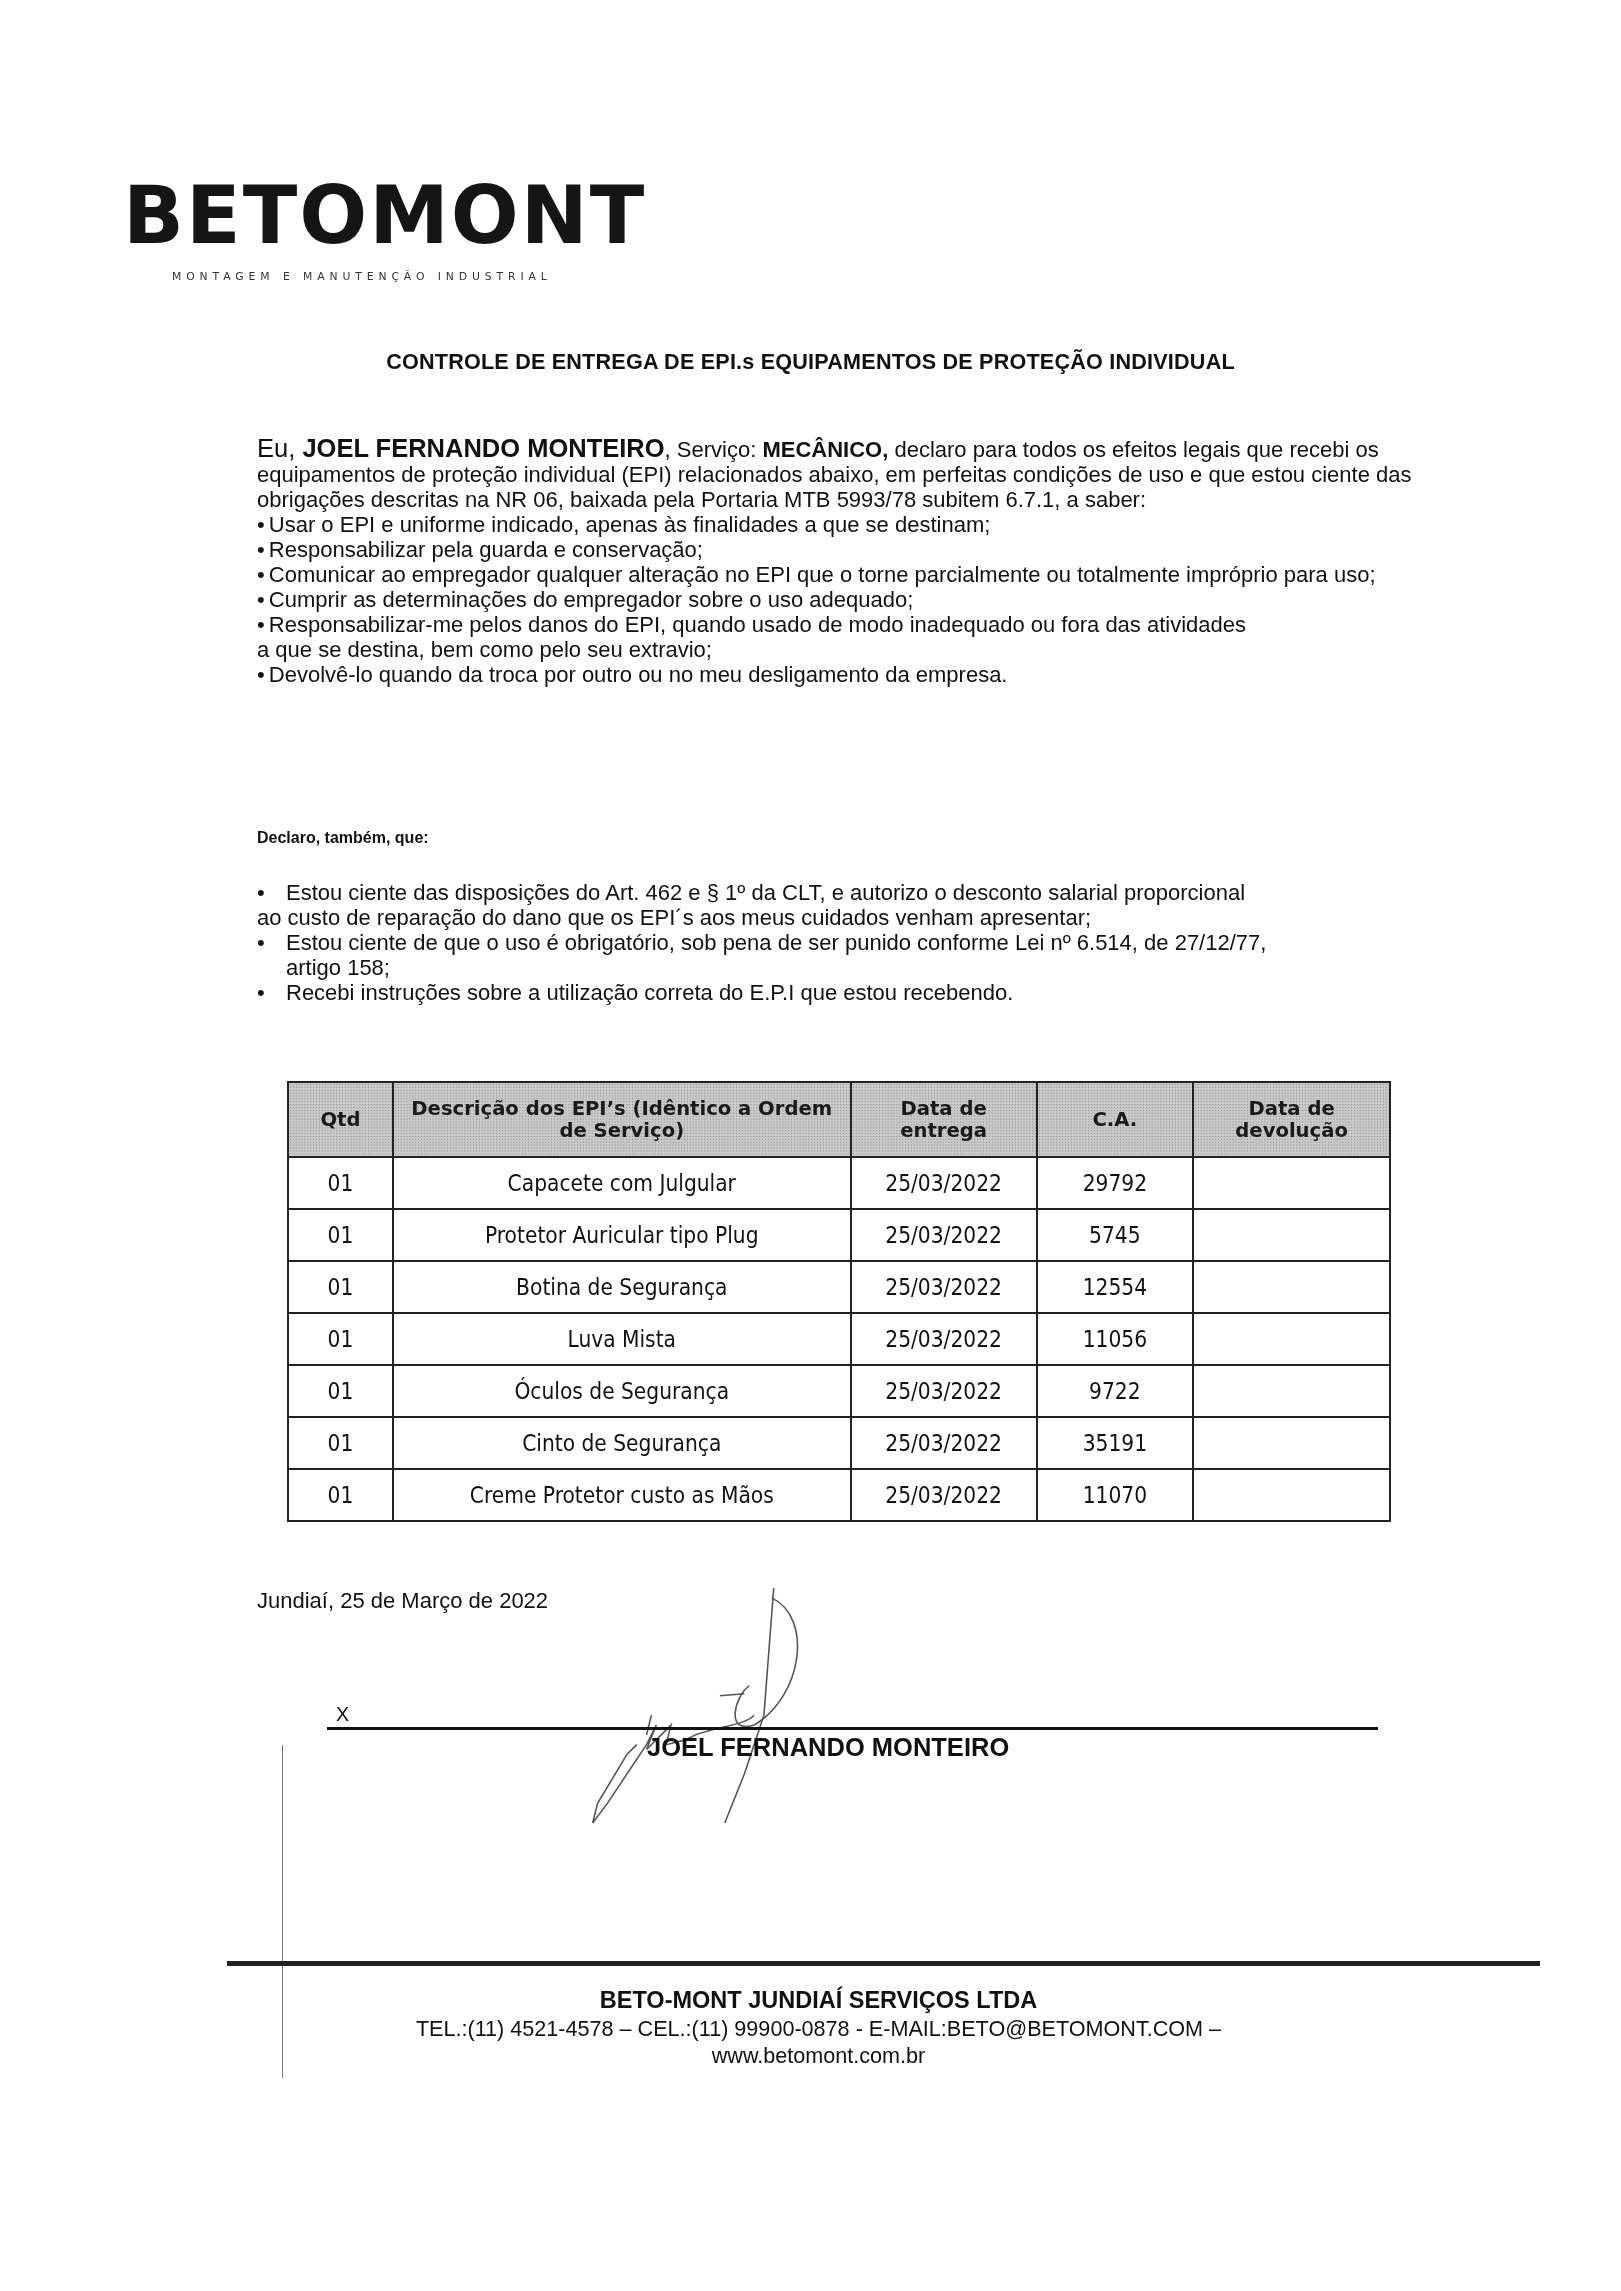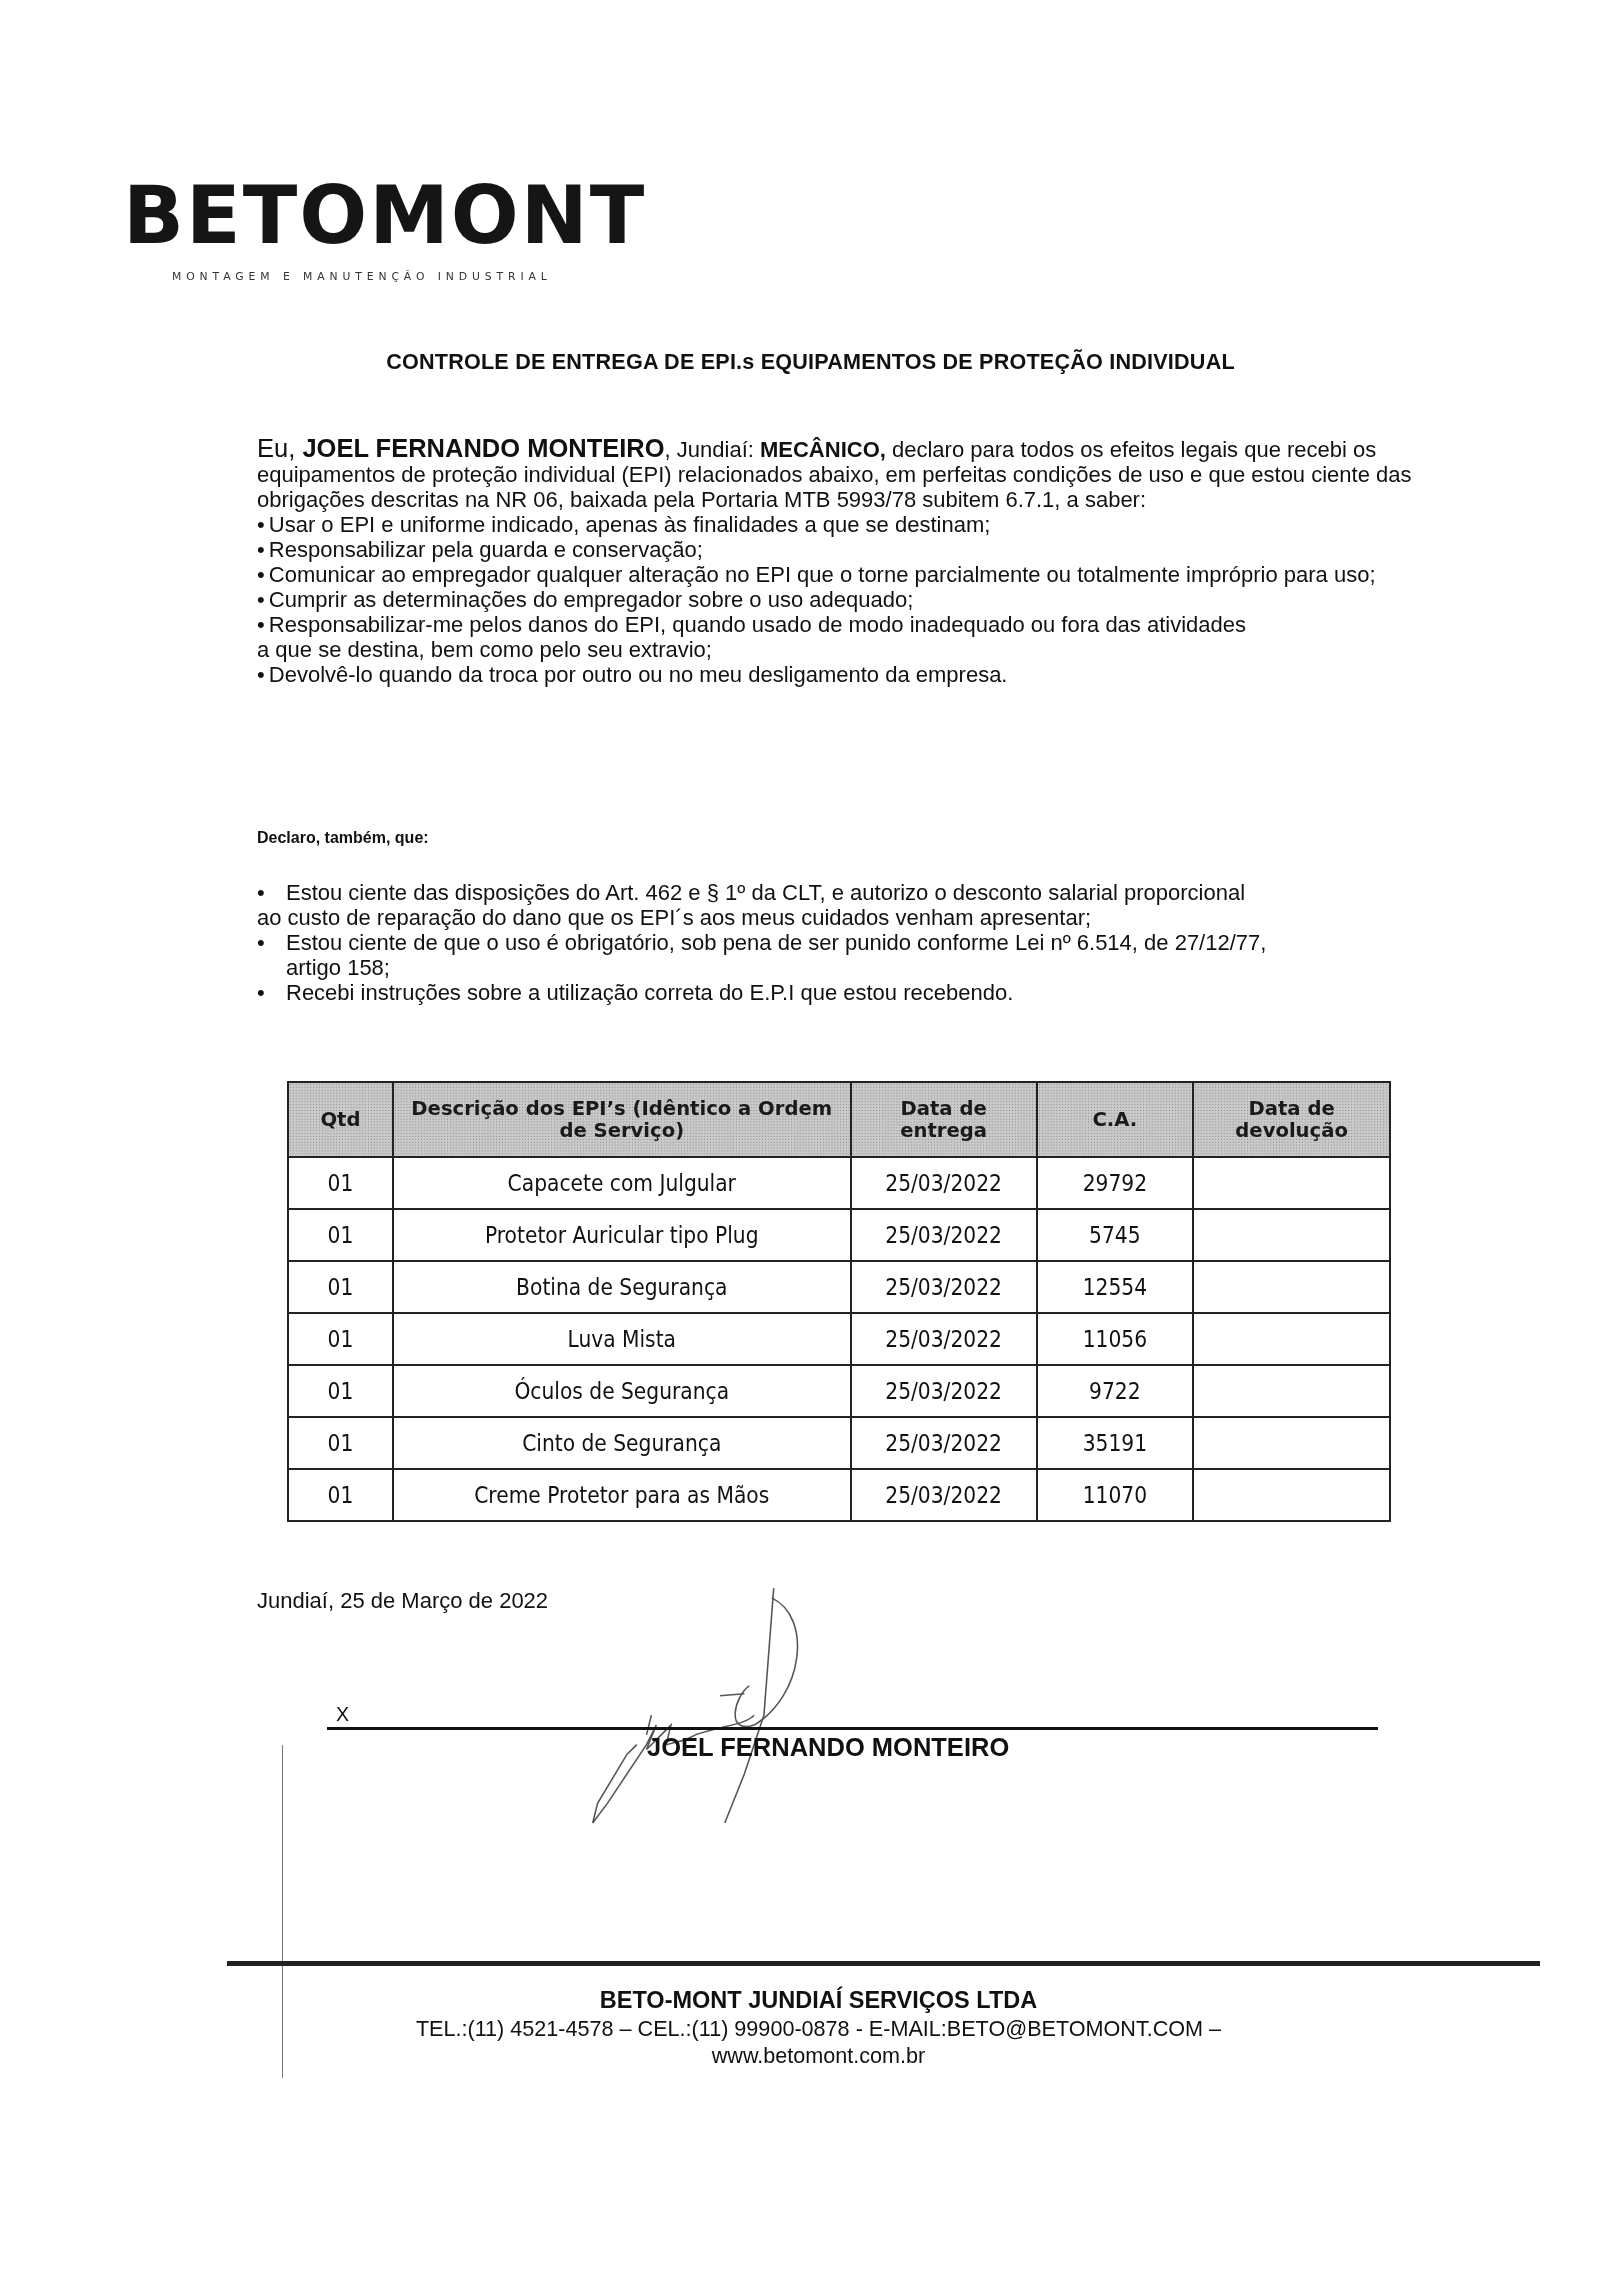", Jundiaí:" span { text: Jundiaí -> Serviço }
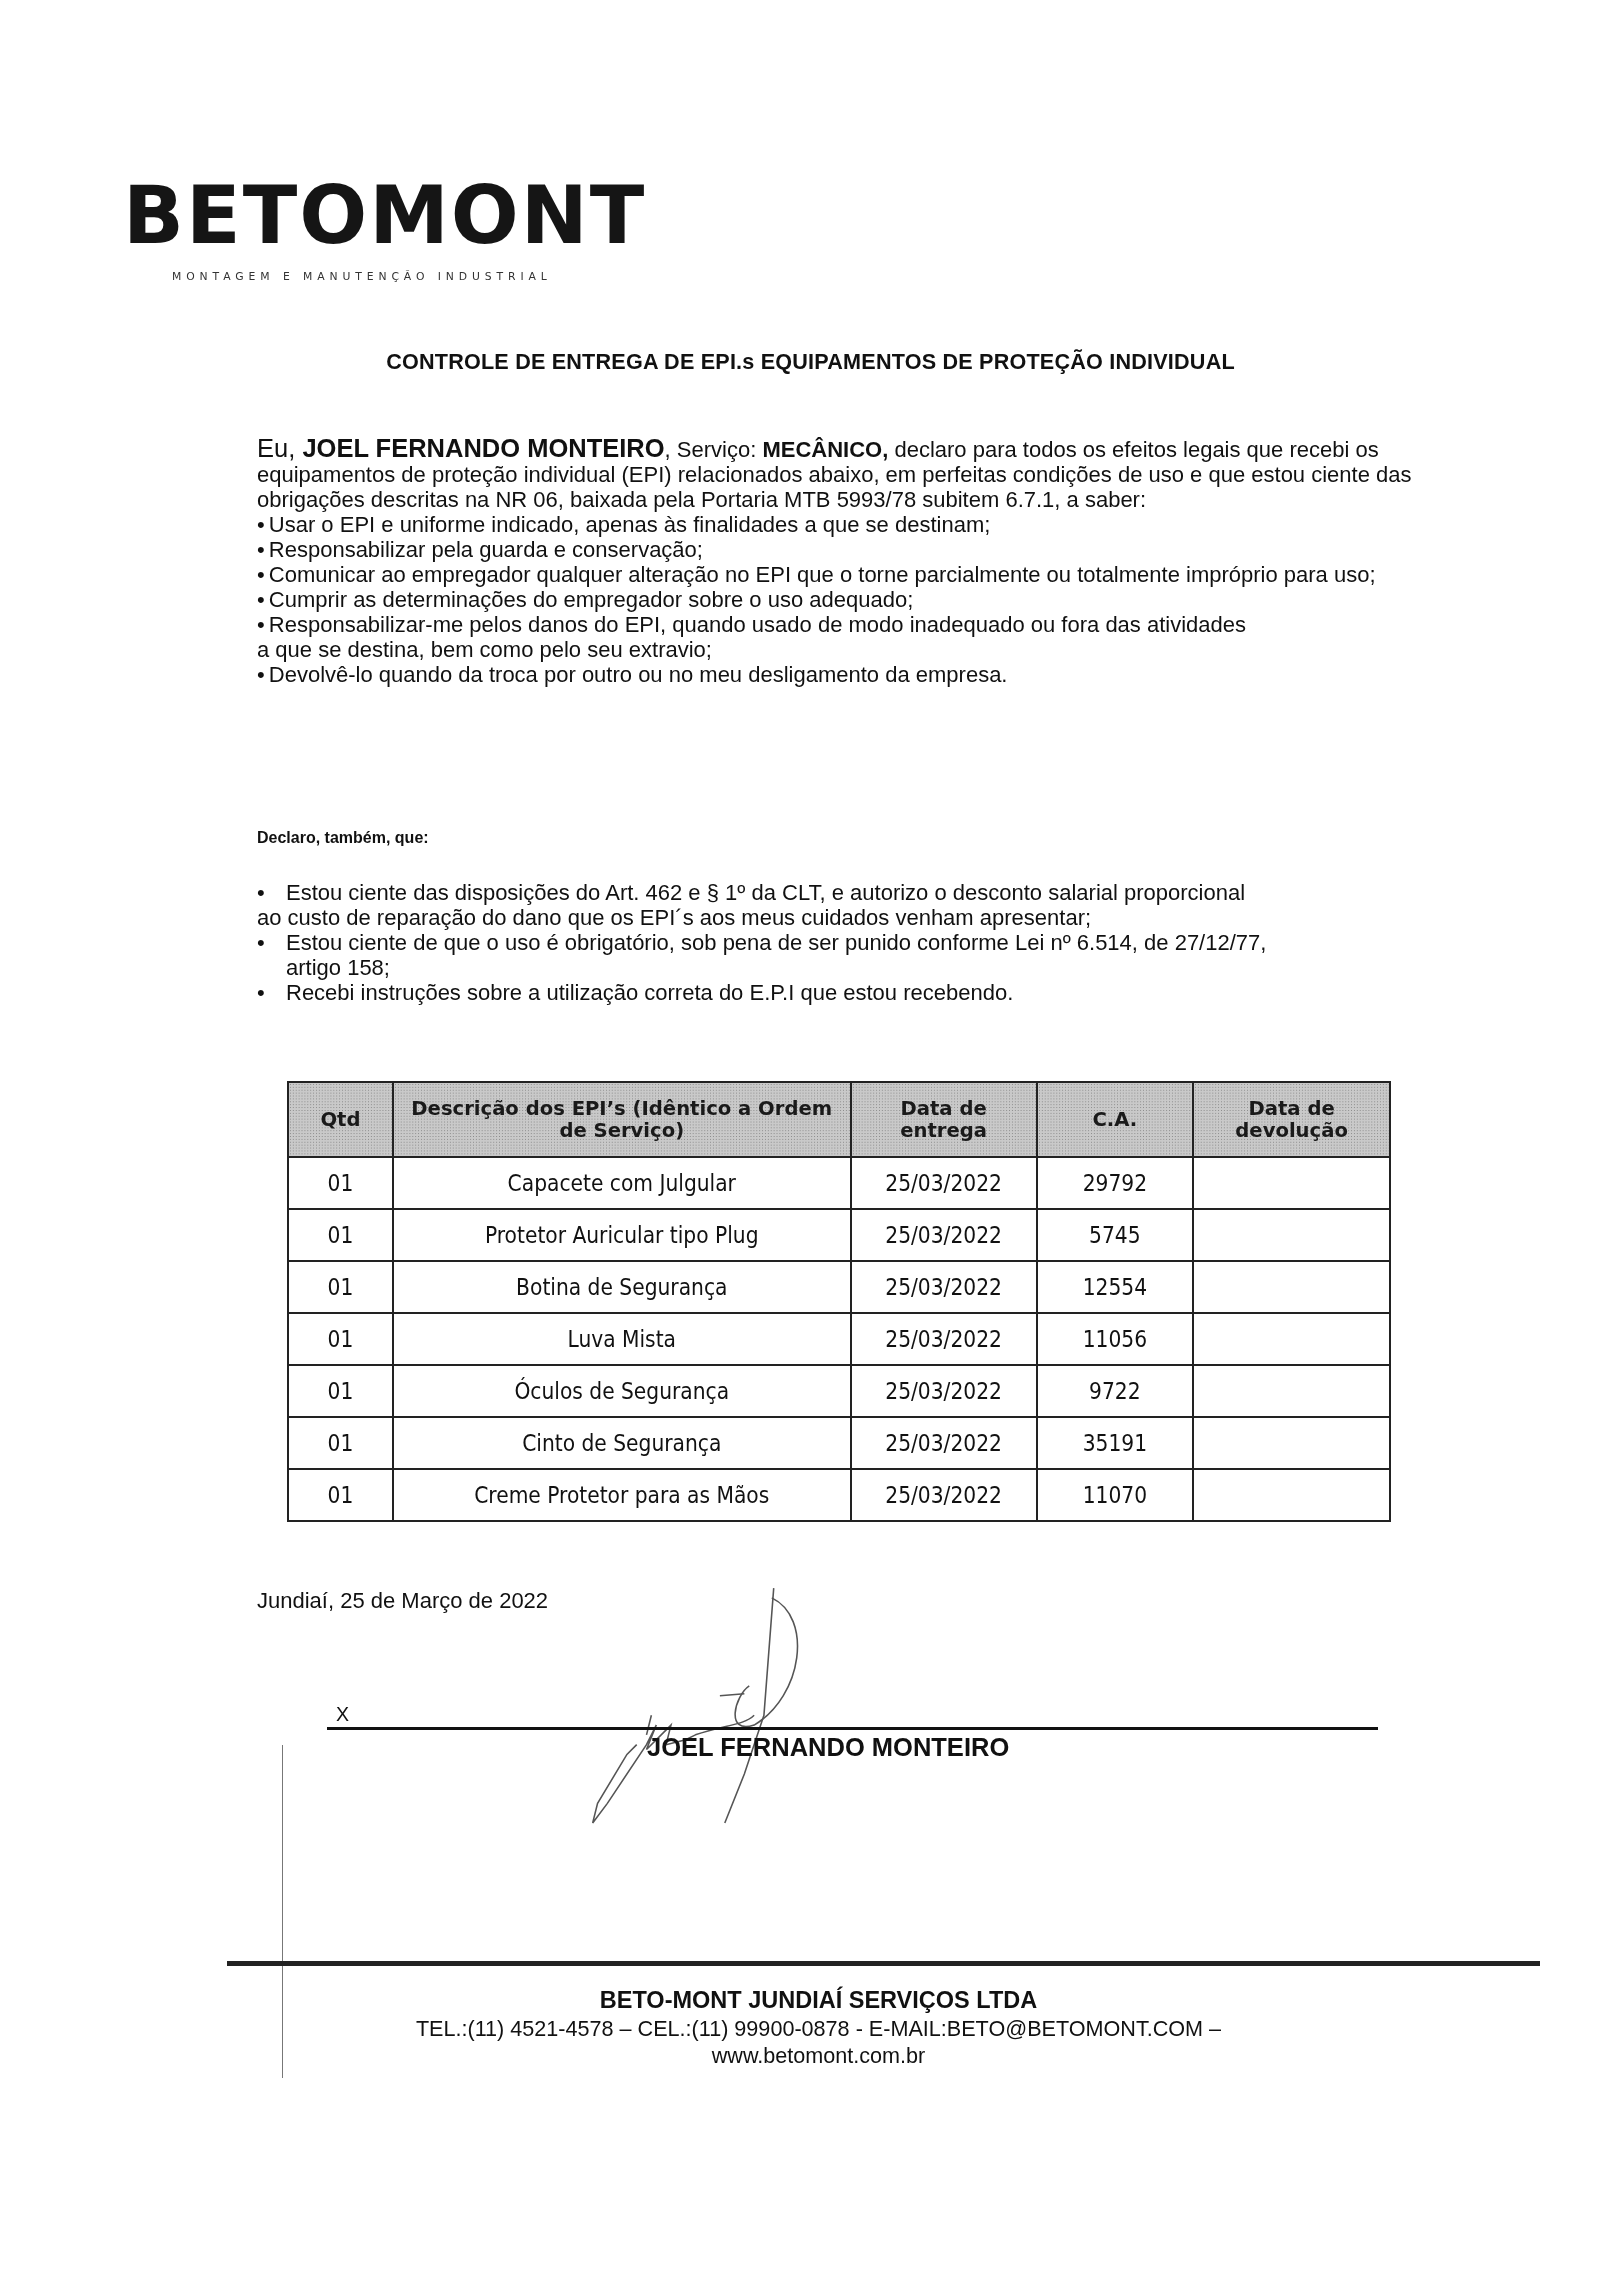"Creme Protetor para as Mãos" td { text: para -> custo }
